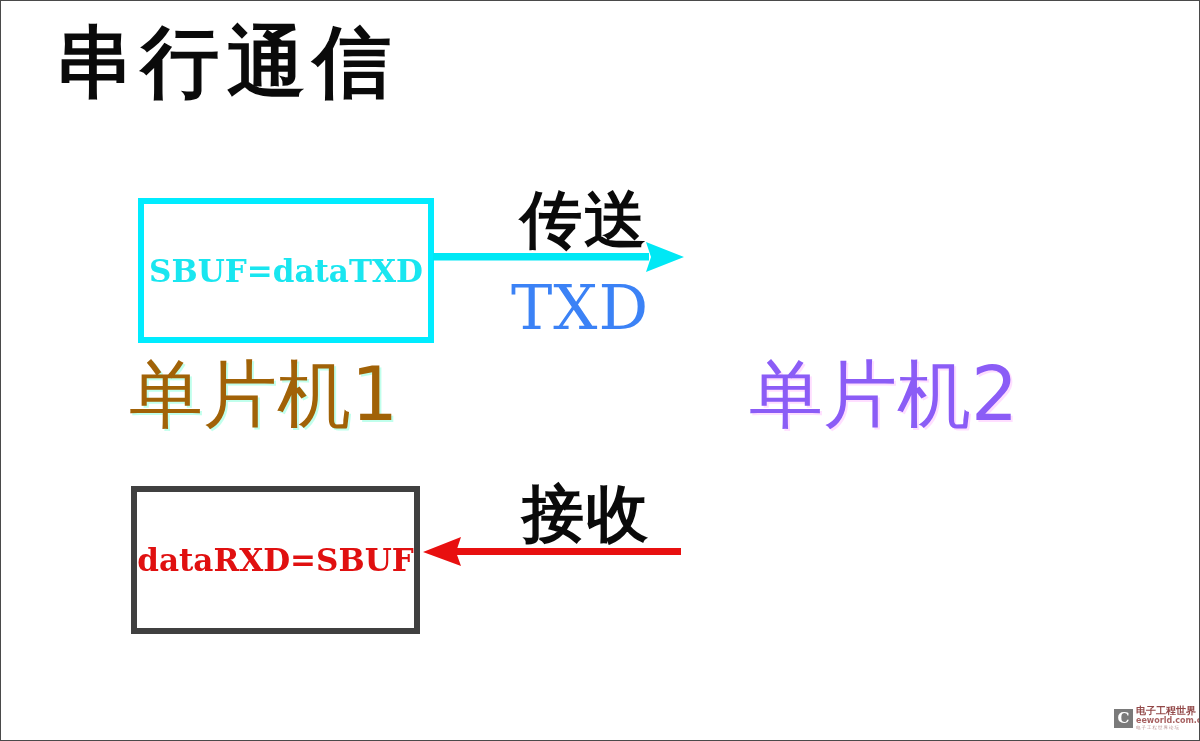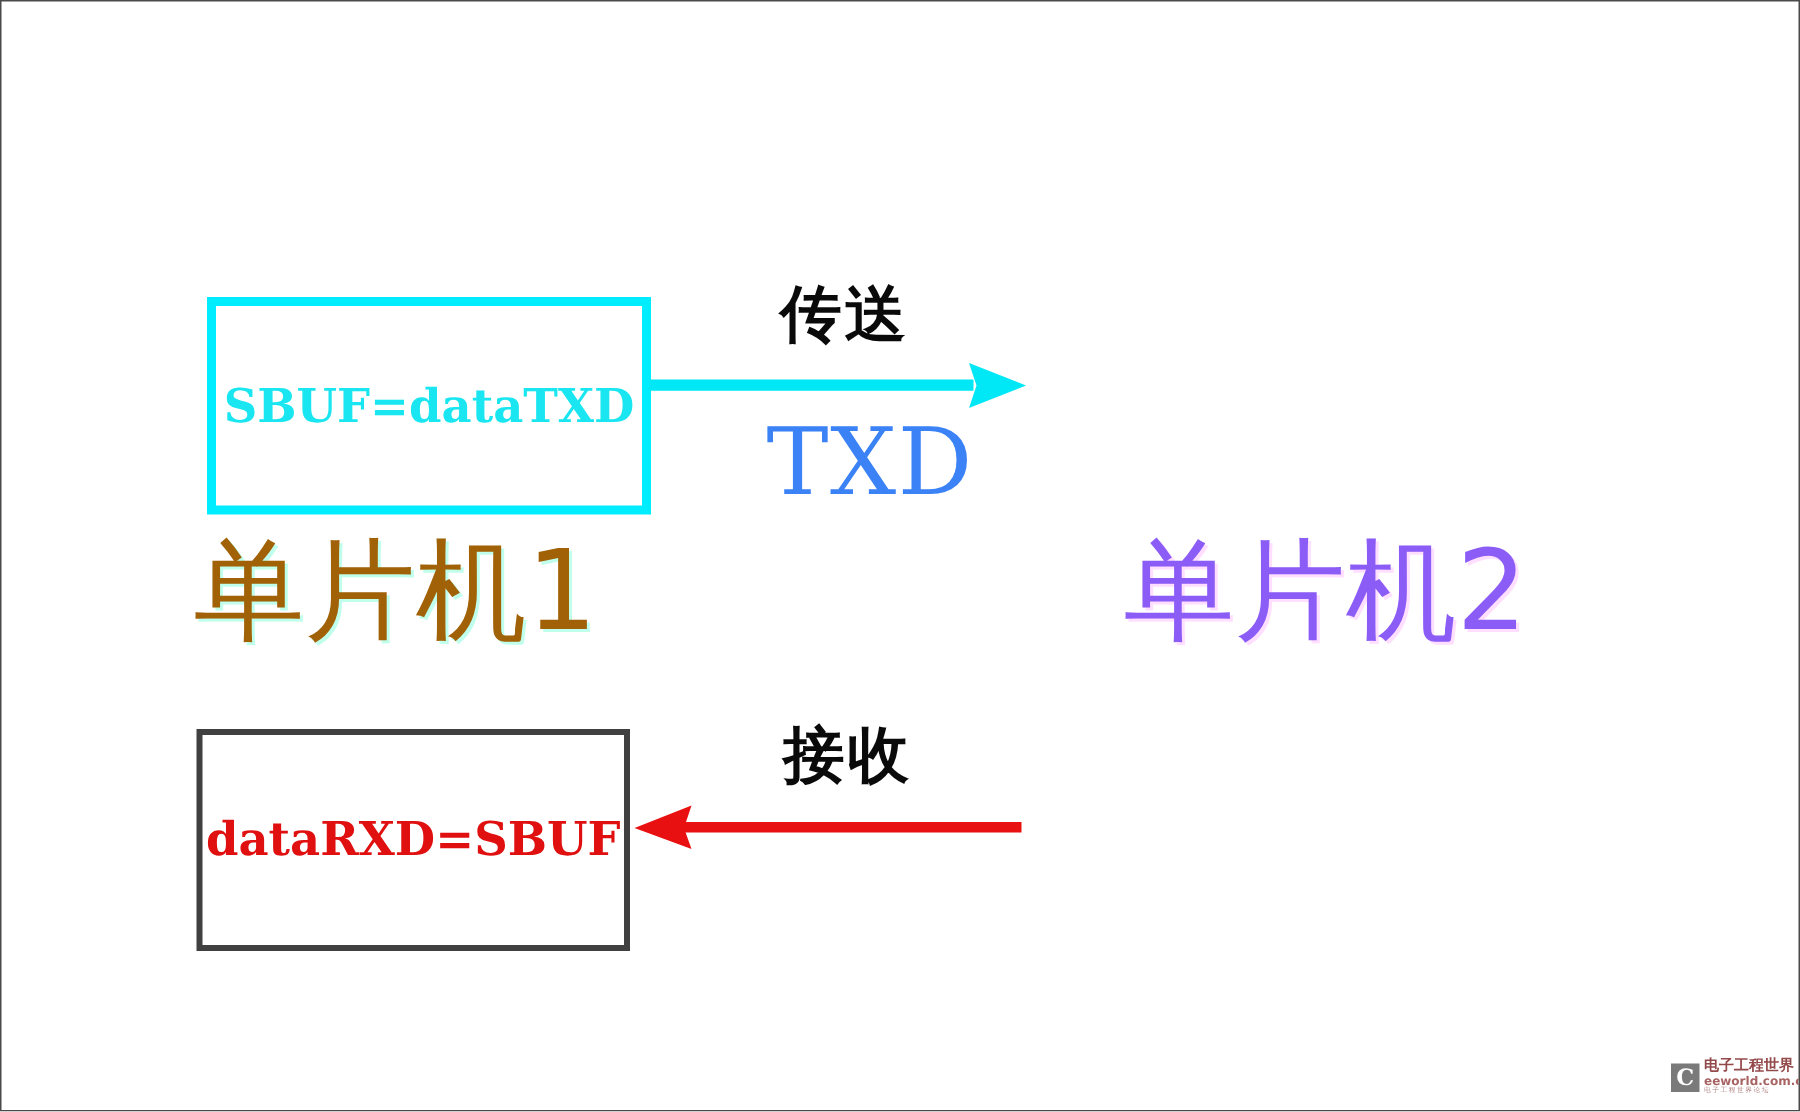"串行通信" div { html: none -> <div>串行通信</div> }
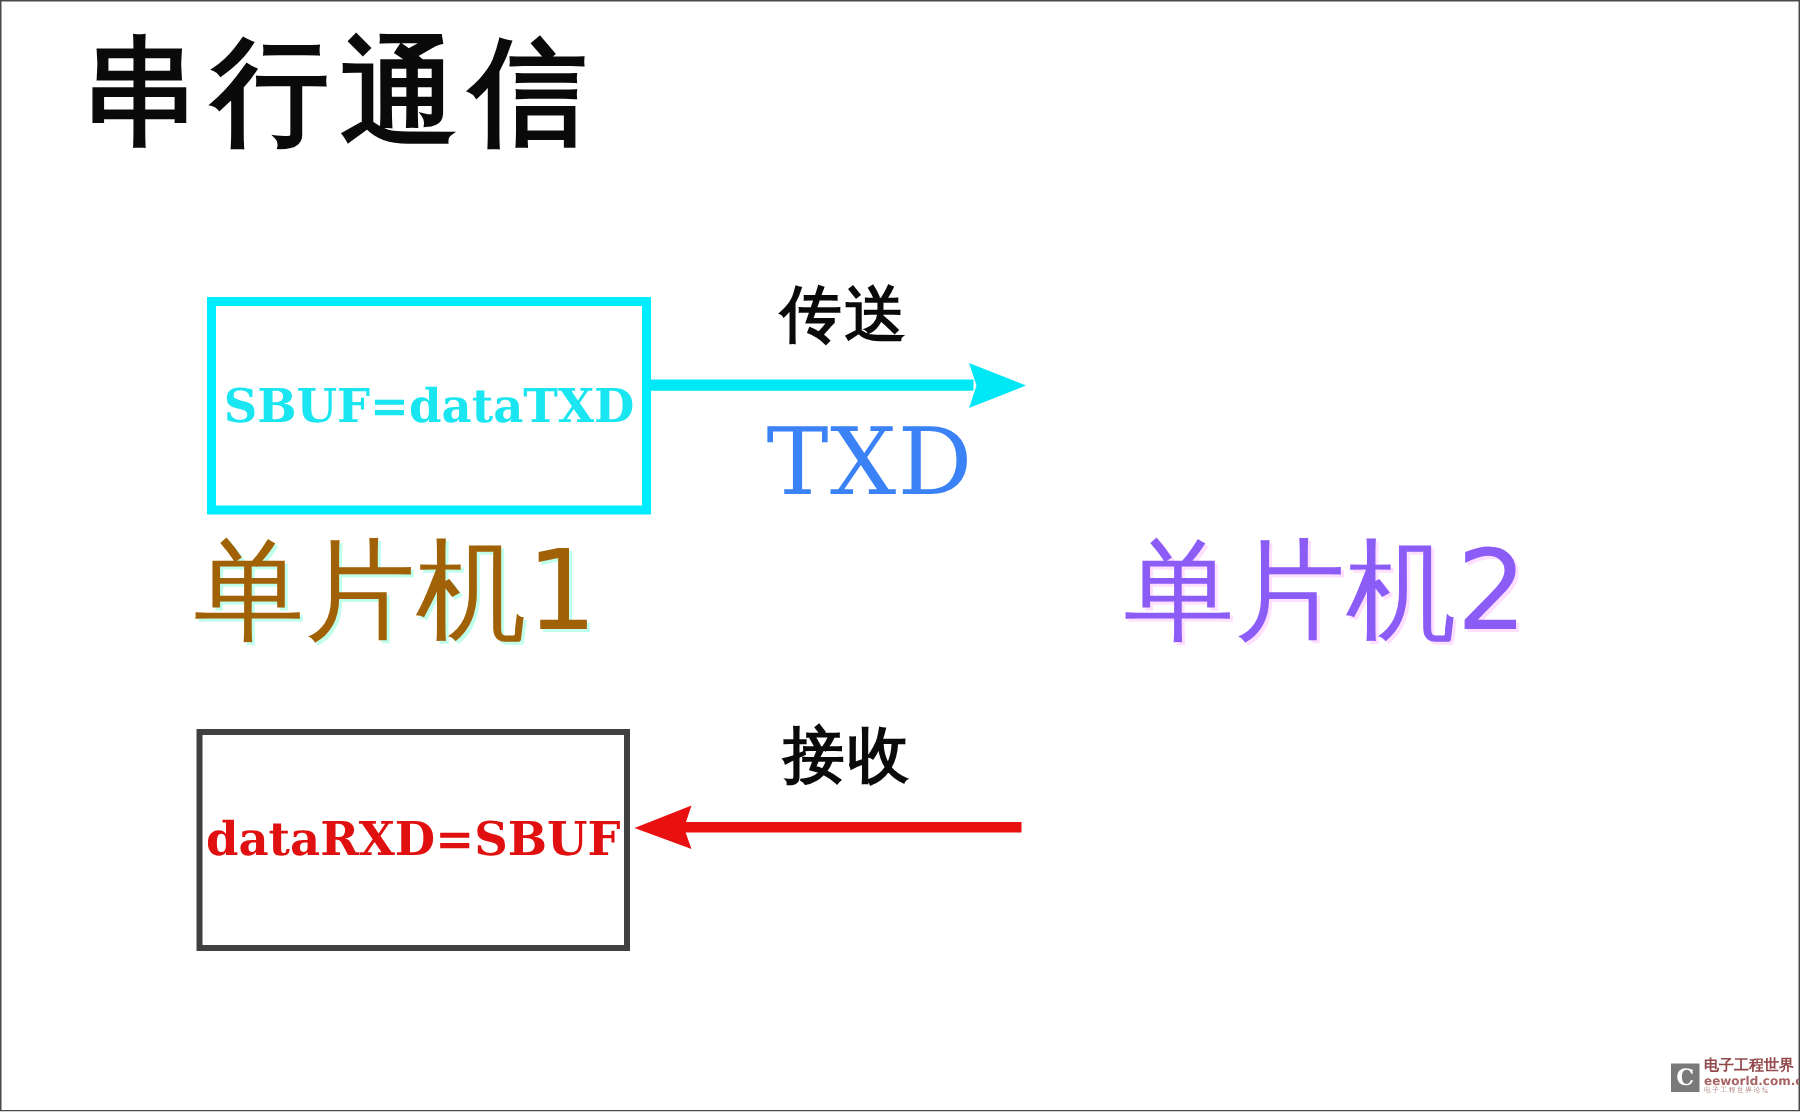"传送" .ch-cn { font-size: 41px -> 62px }
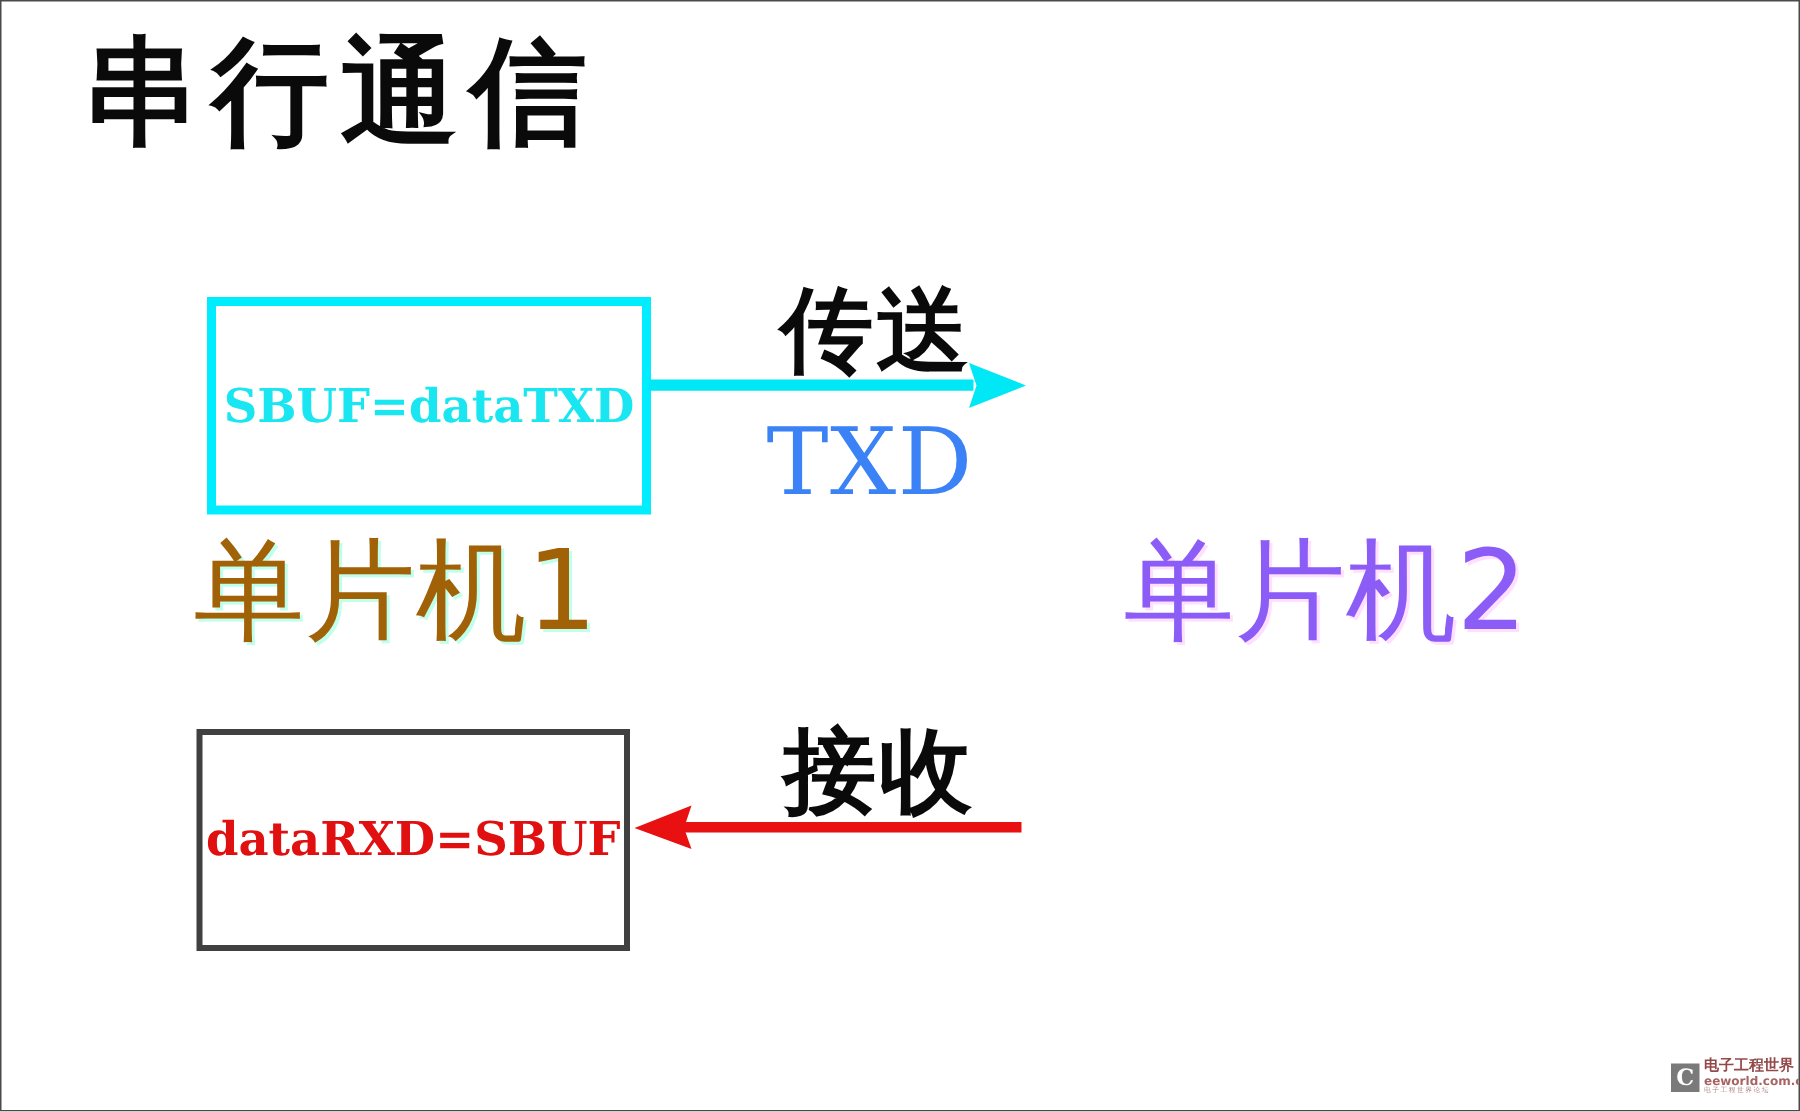"dataRXD=SBUF" #rxd-box { border: 4px solid #404040 -> 6px solid #404040 }
